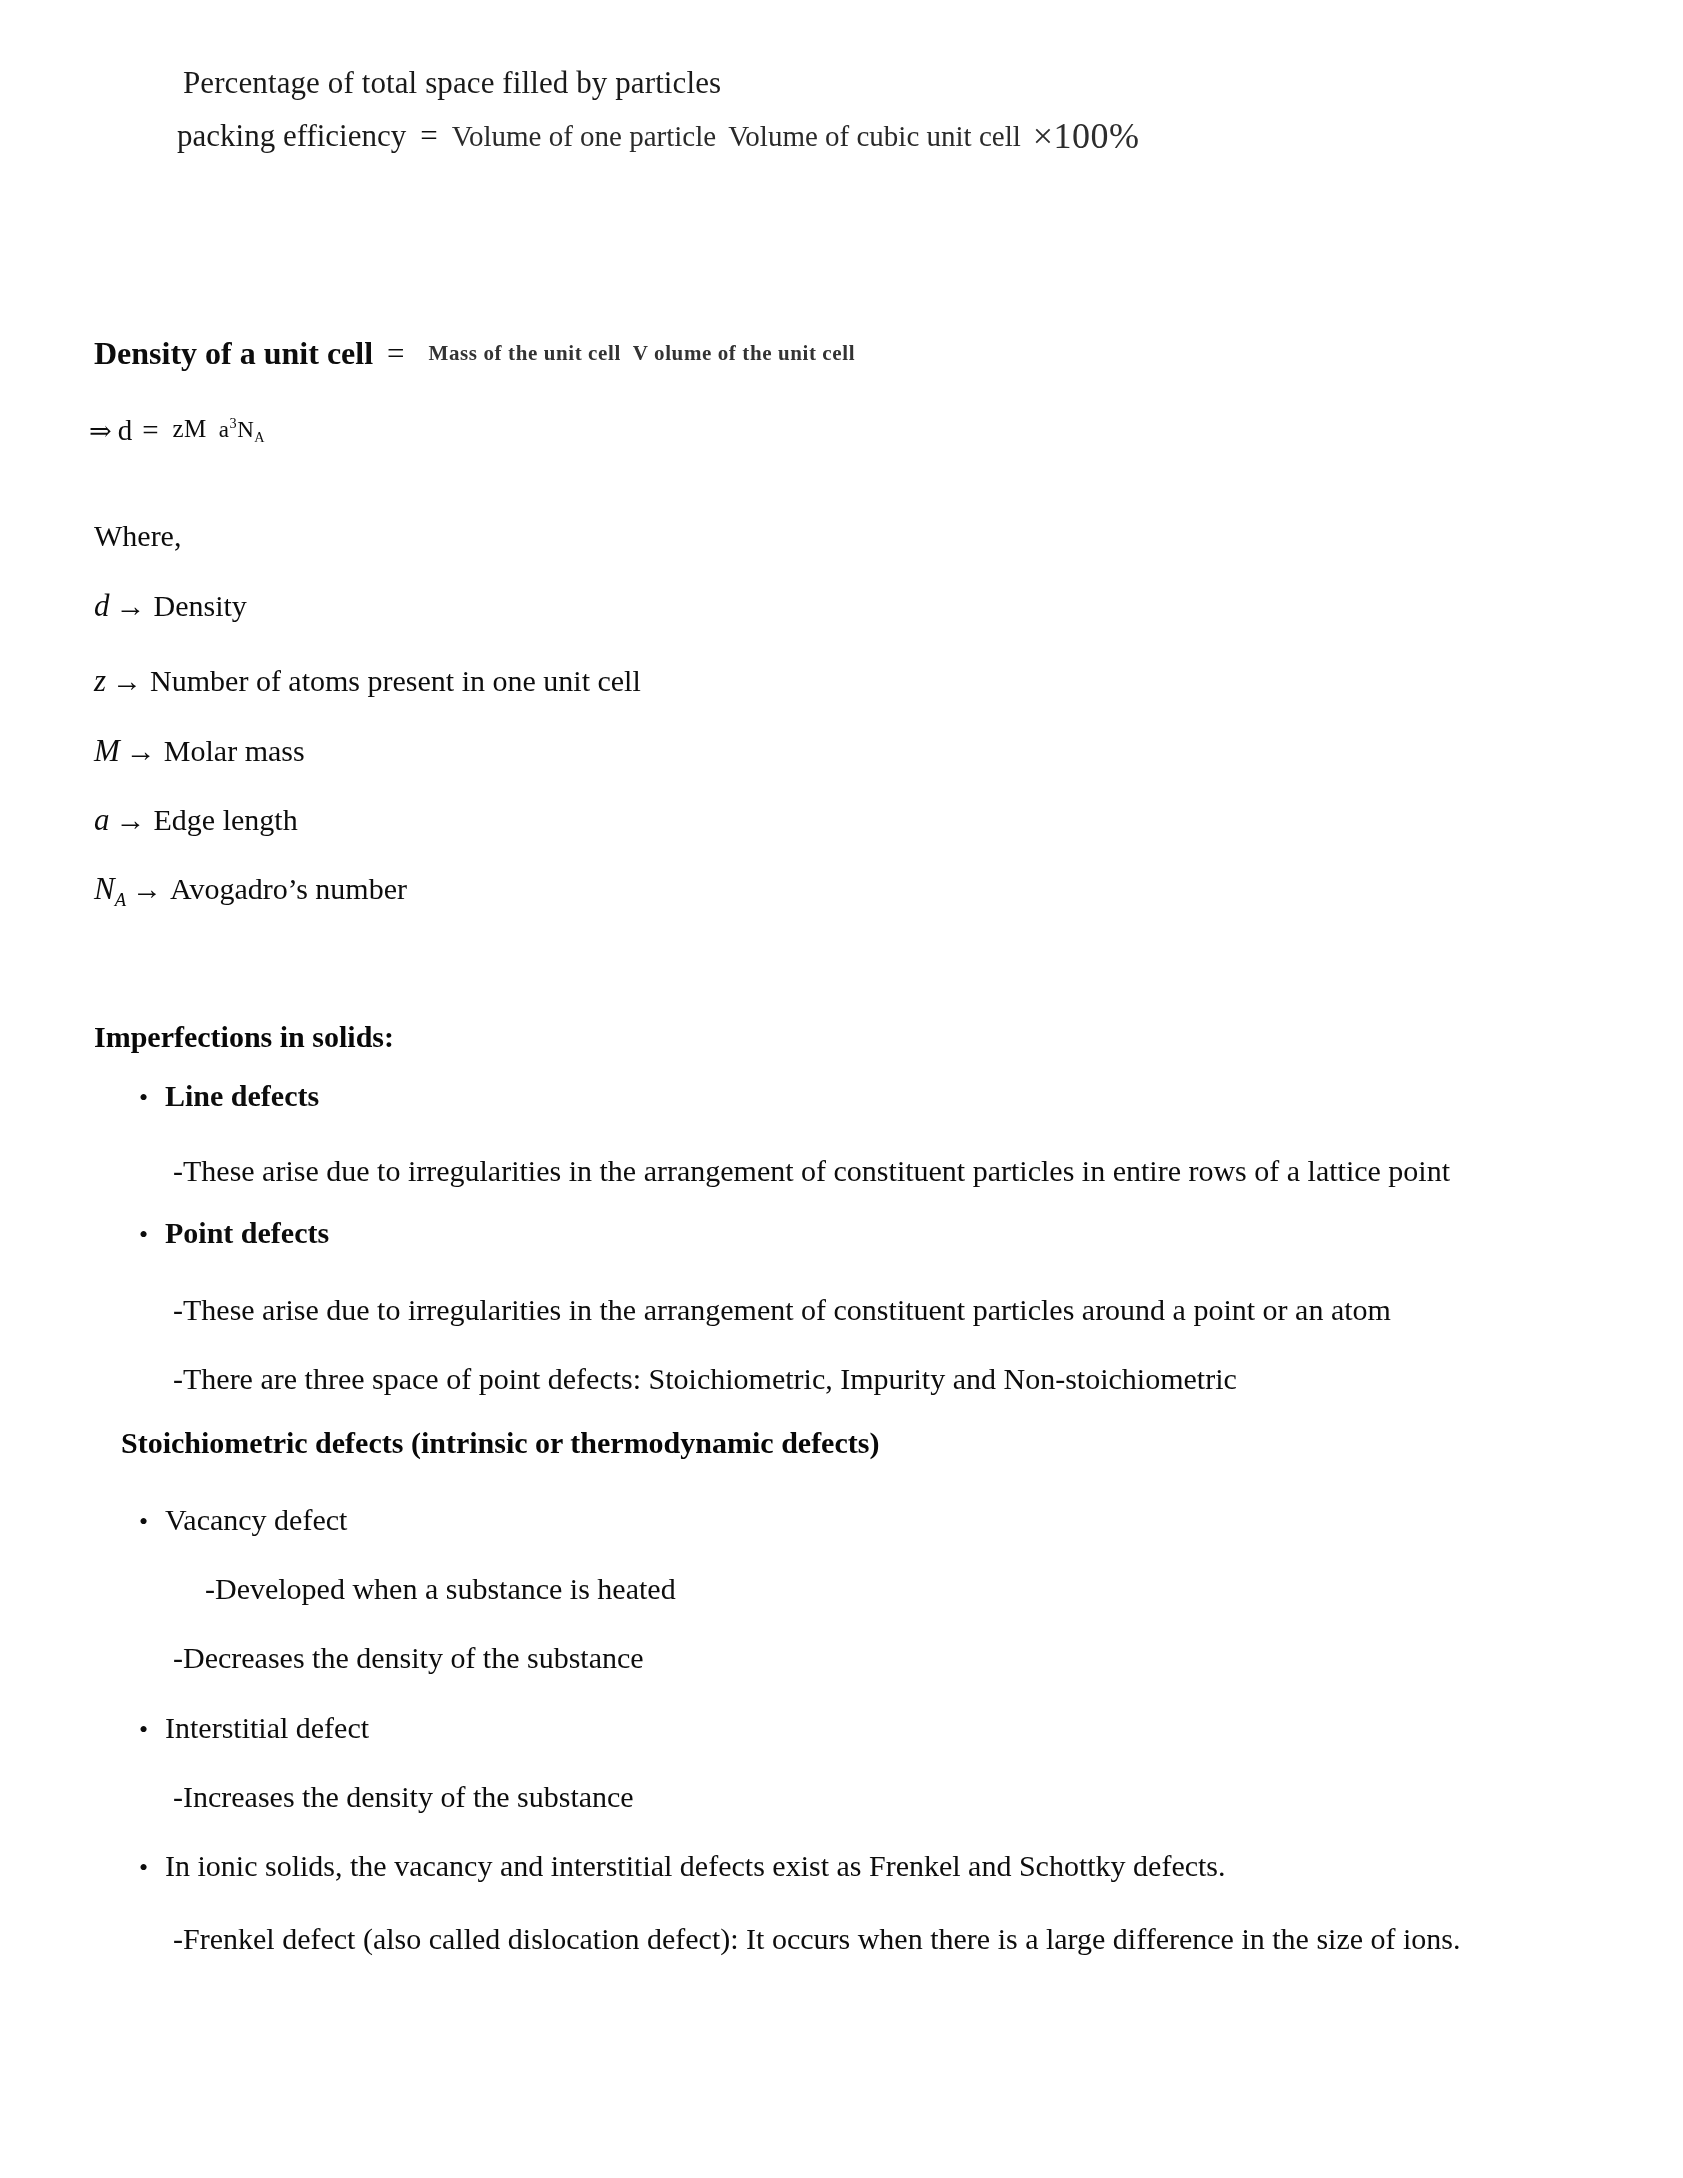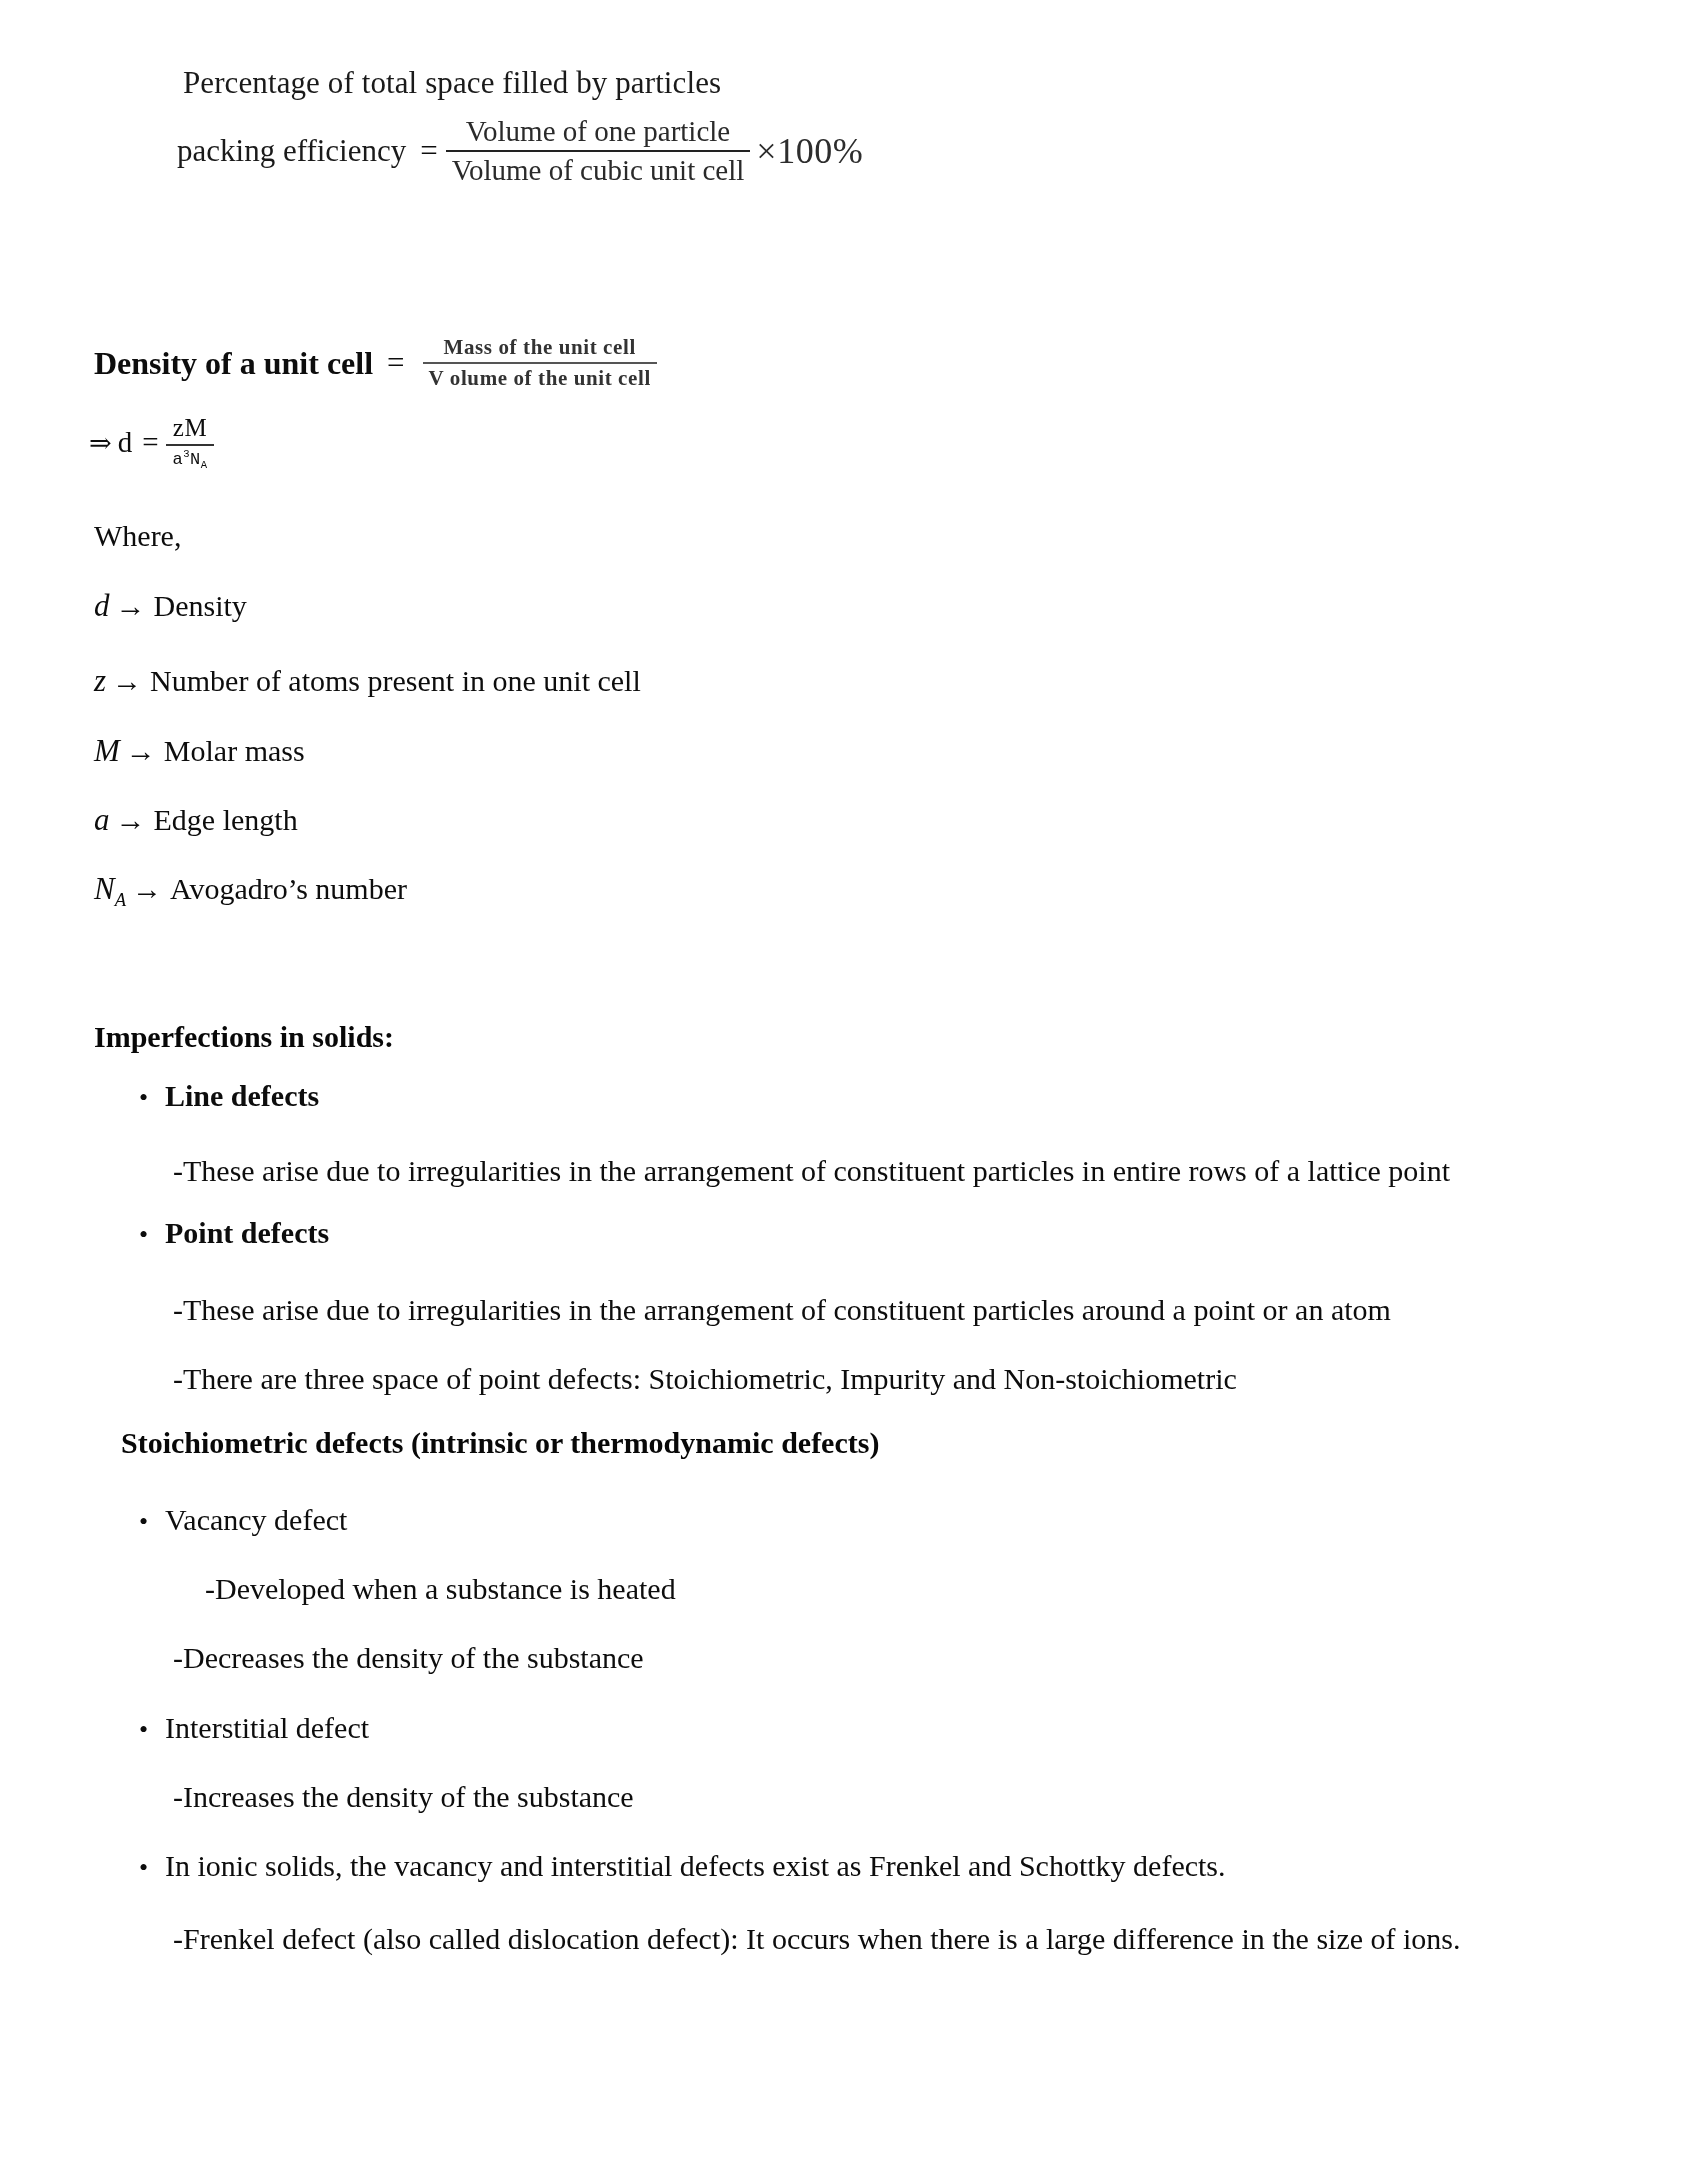"Volume of one particle" .frac { align-items: center -> flex-start; flex-direction: column -> row }
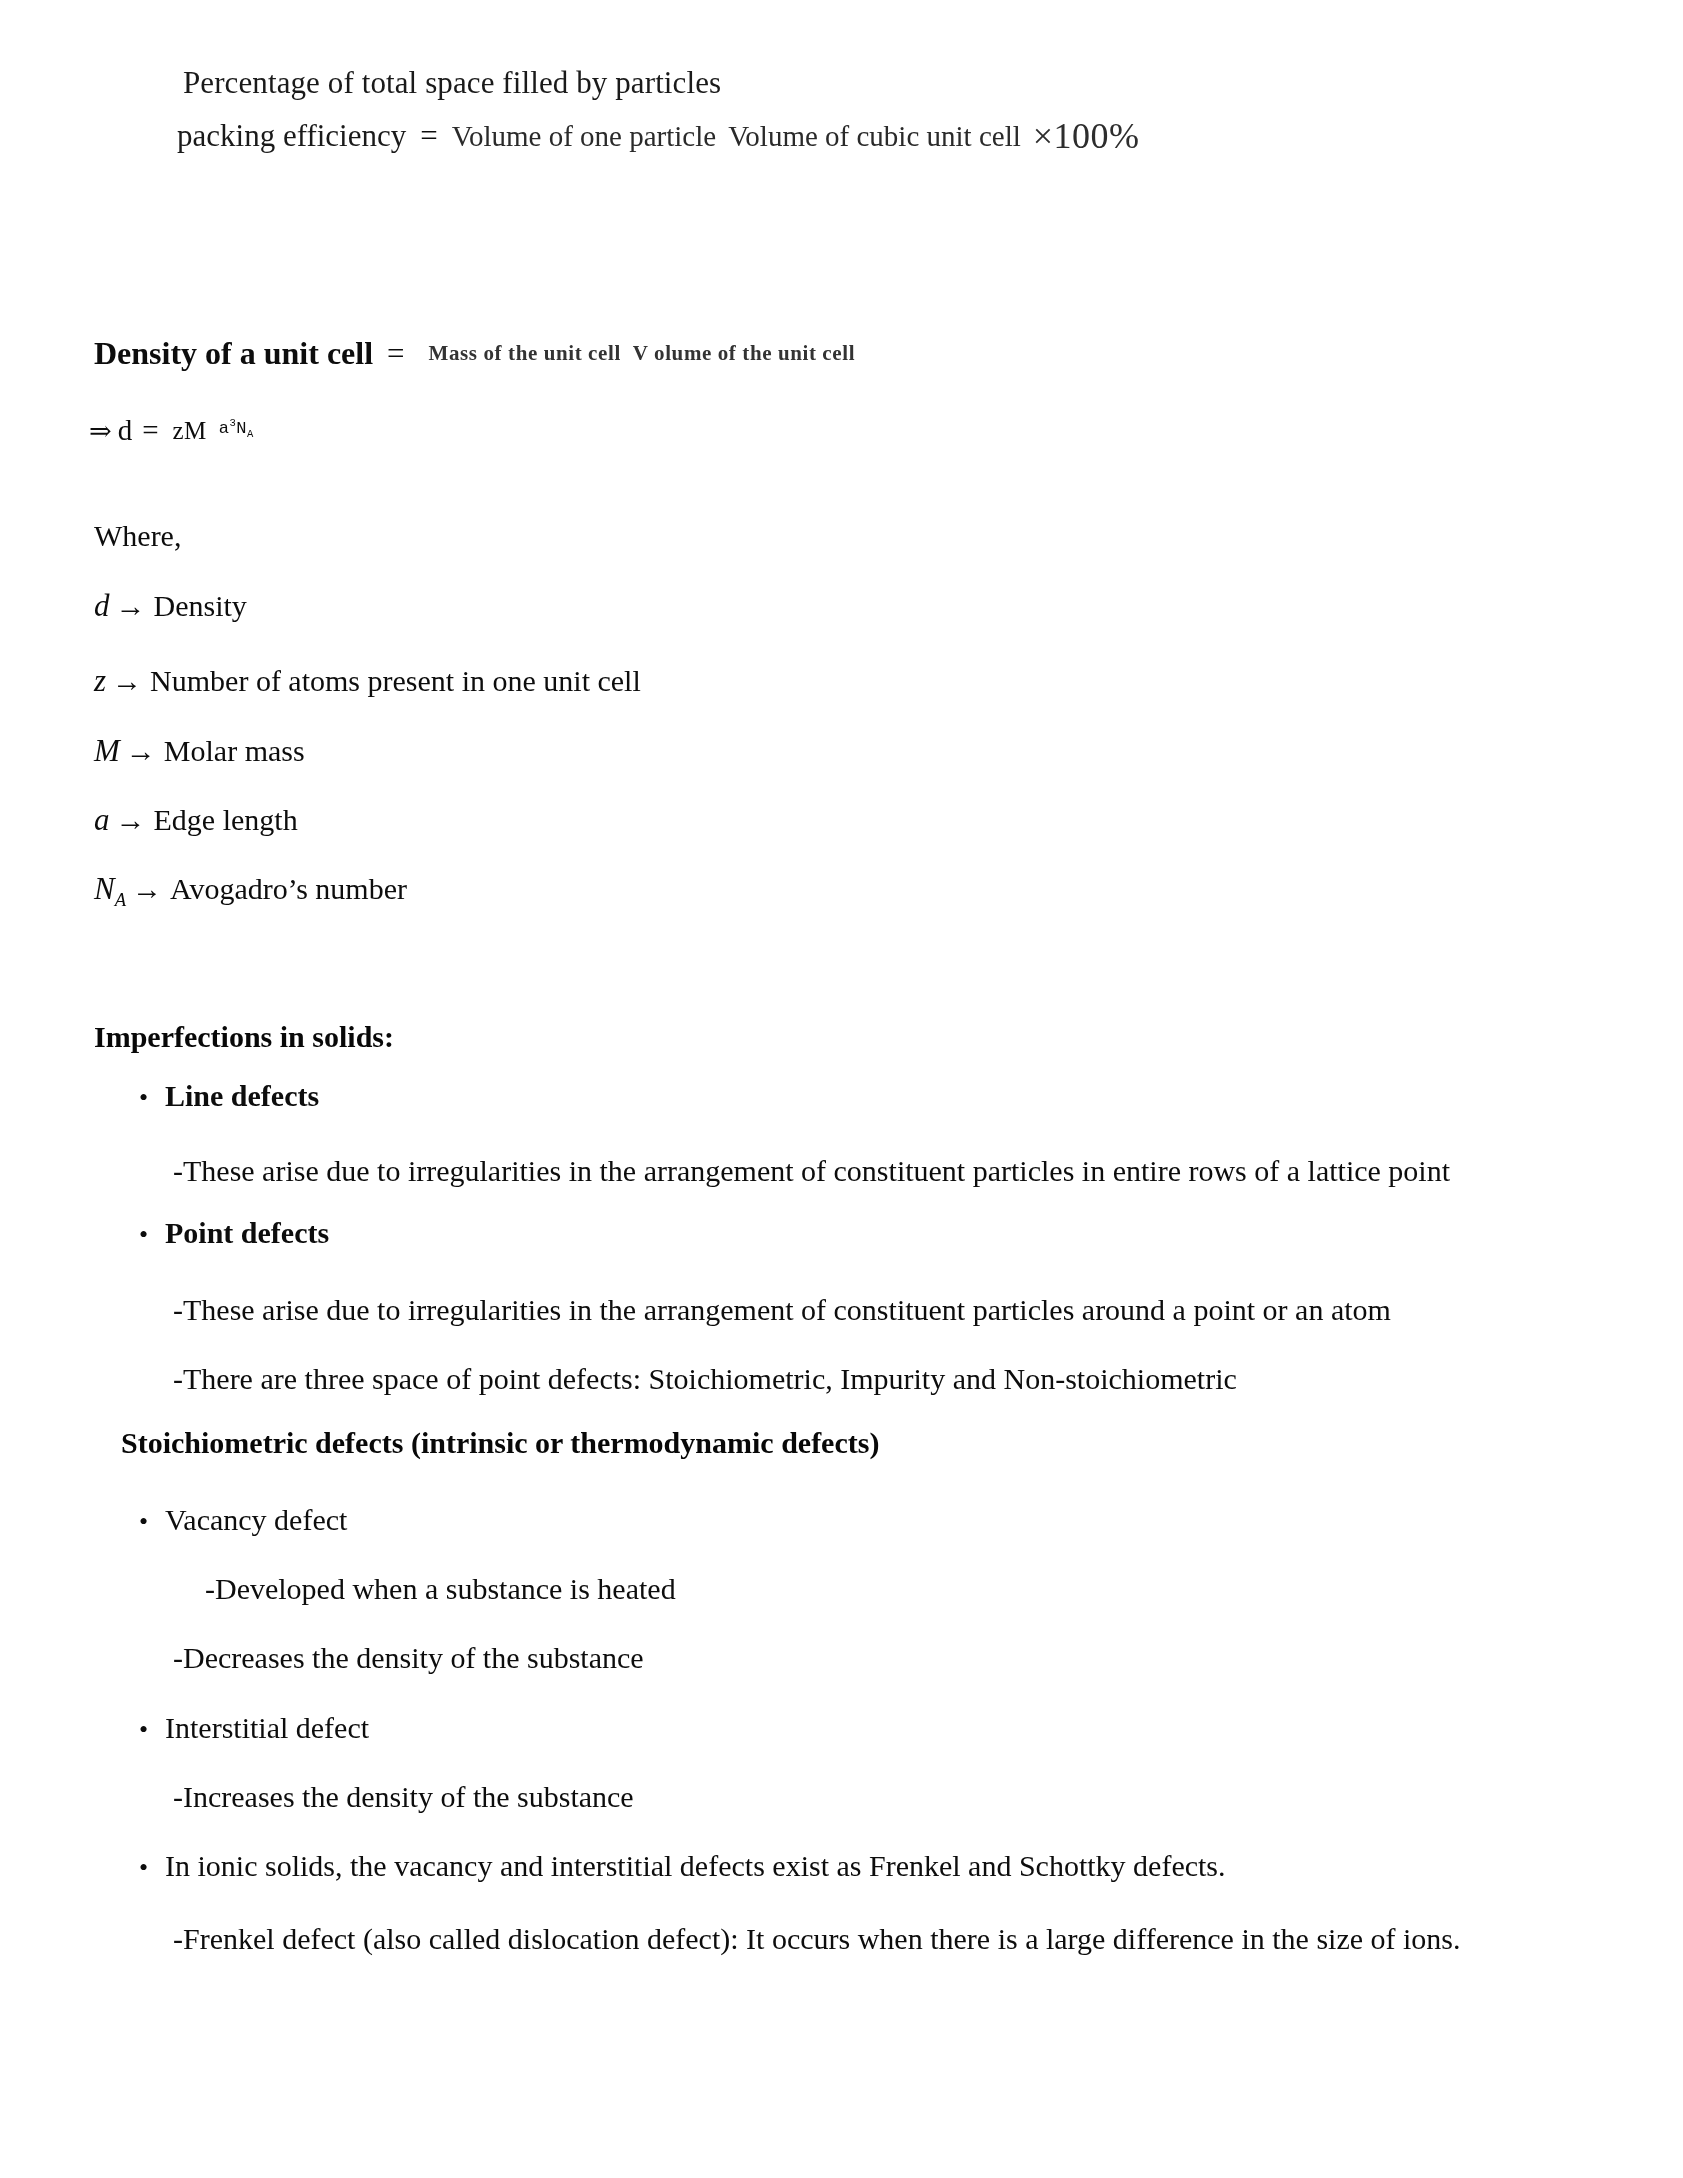"a3NA" .d-frac .den { font-family: Liberation Mono, monospace -> none; font-size: 17px -> 23px }
